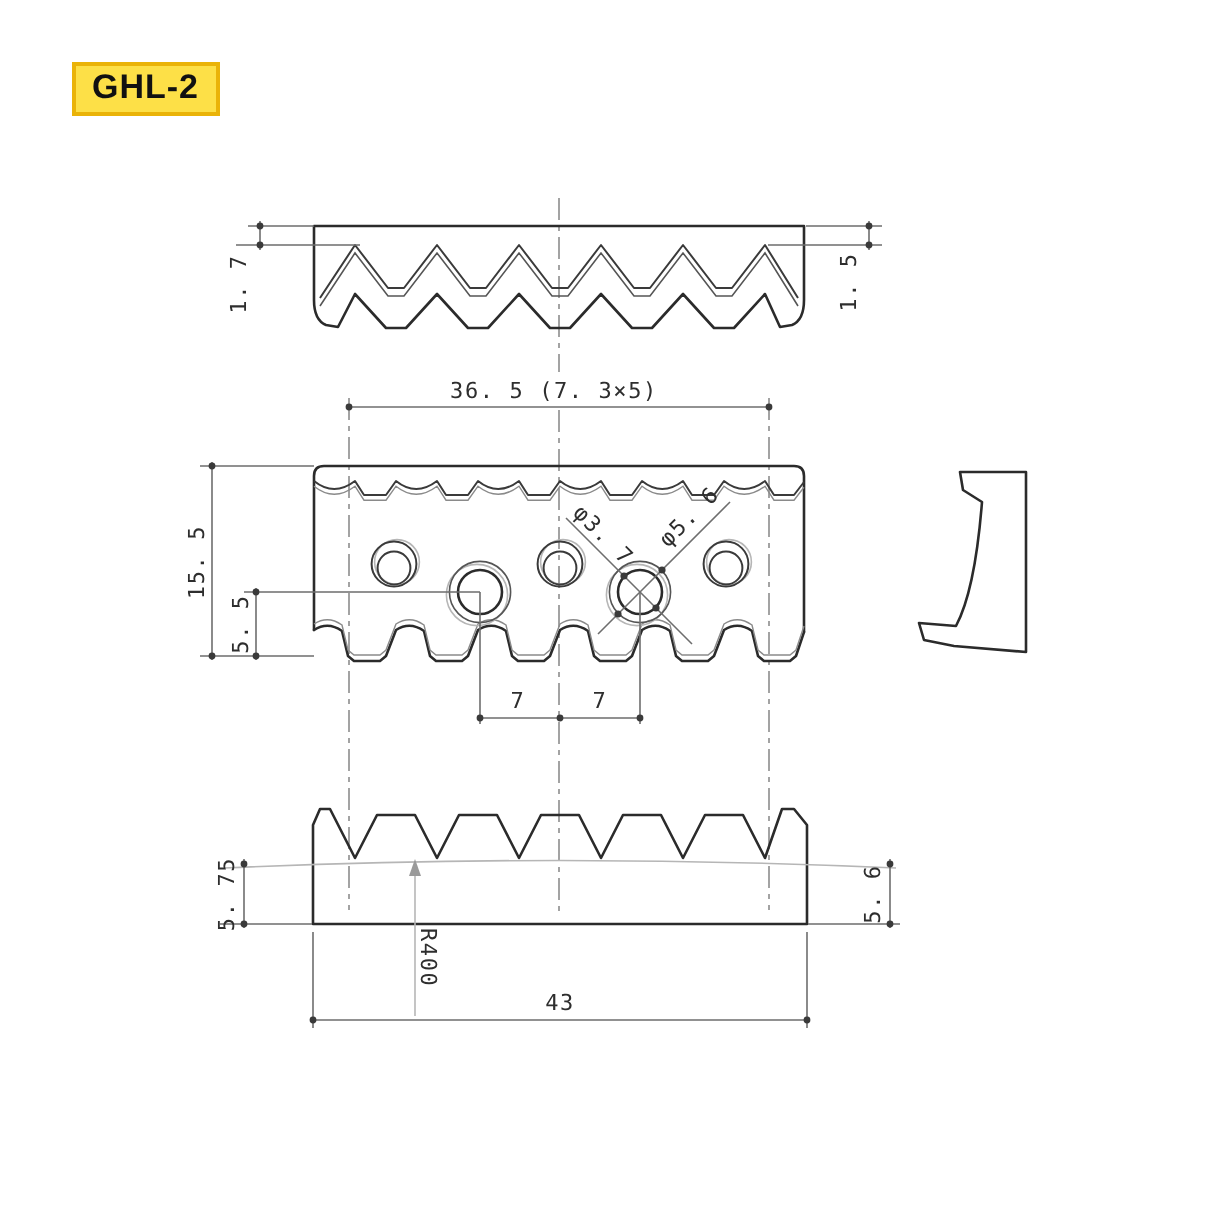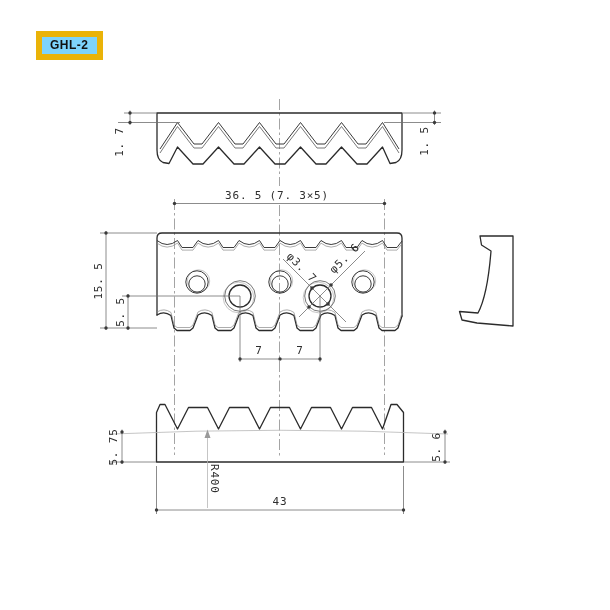"GHL-2" #model-box { background: #7dd3fc -> #fde047; border: 6px solid #eab308 -> 2px solid #eab308; font-size: 12px -> 17px }
